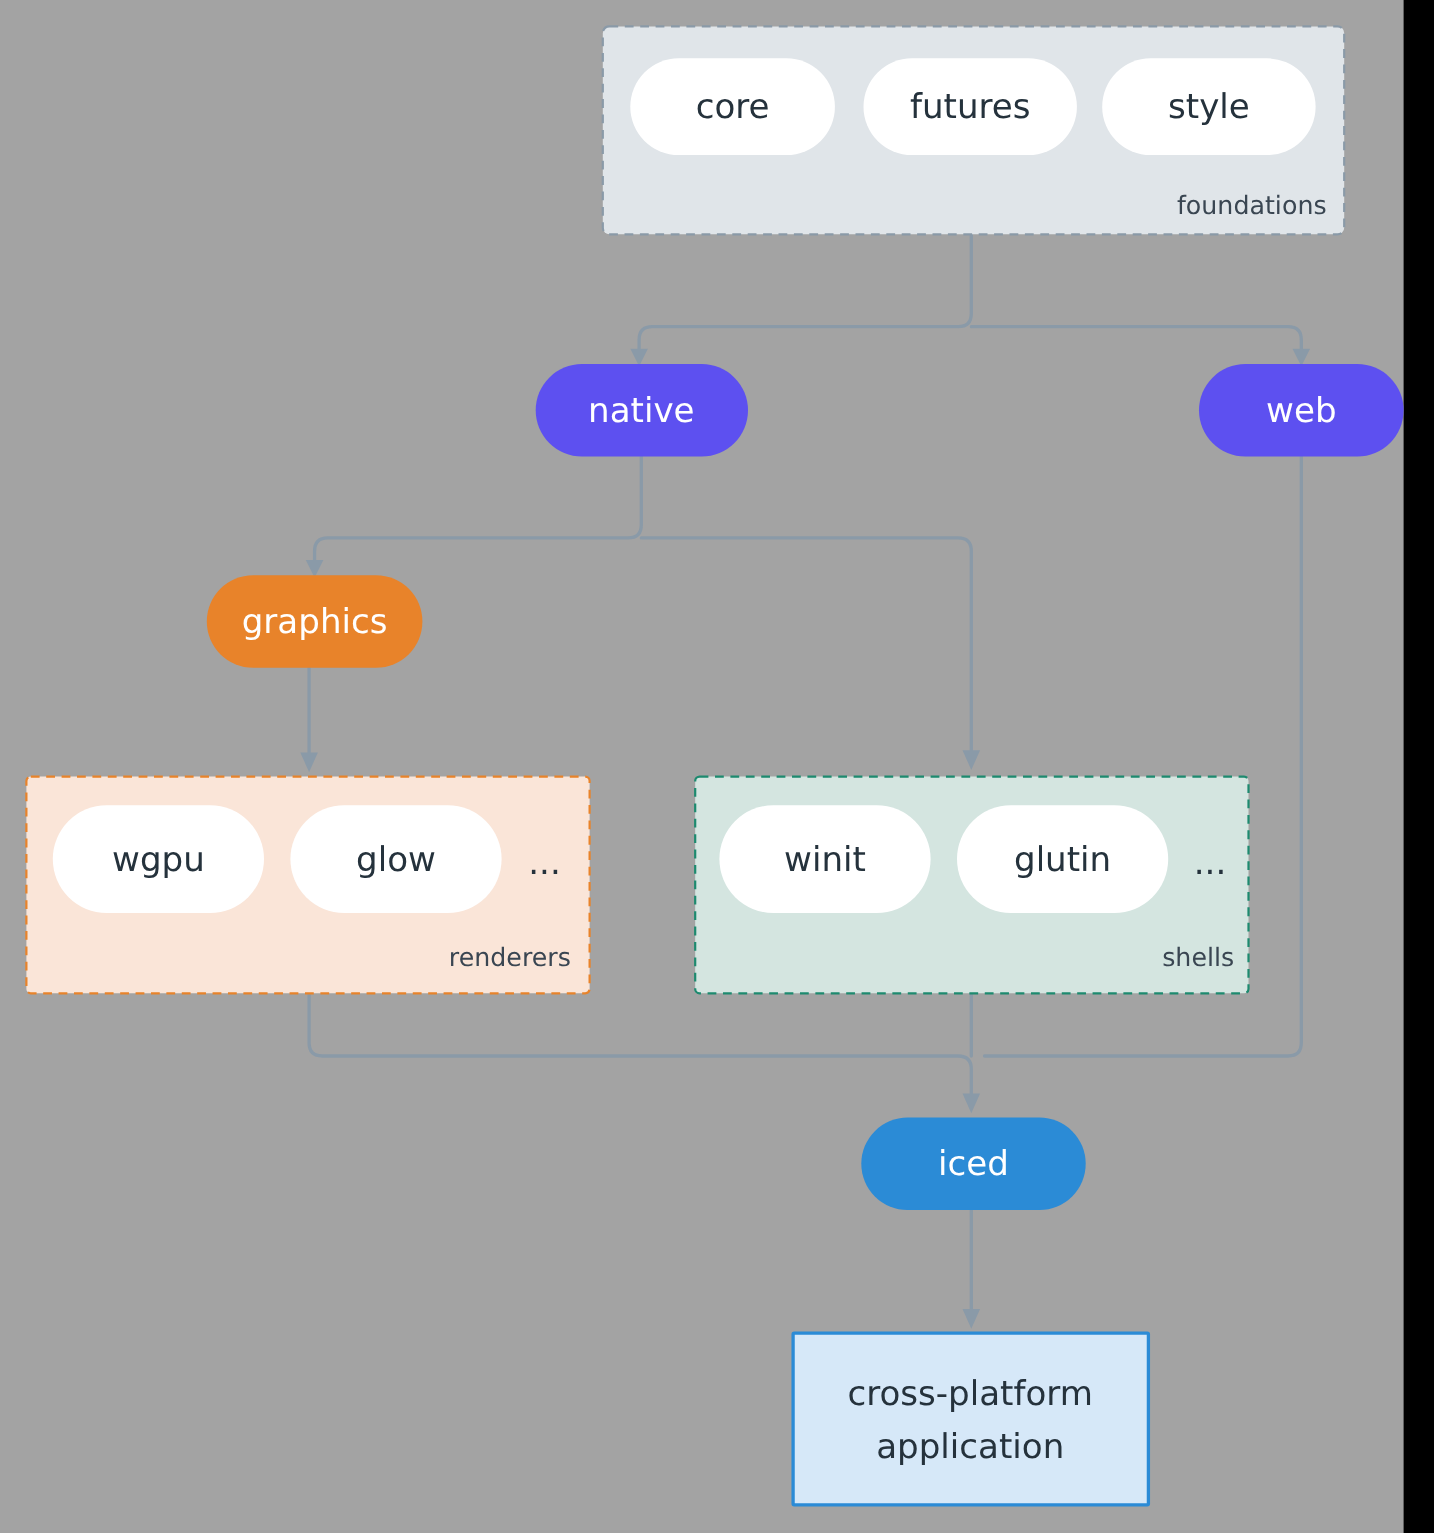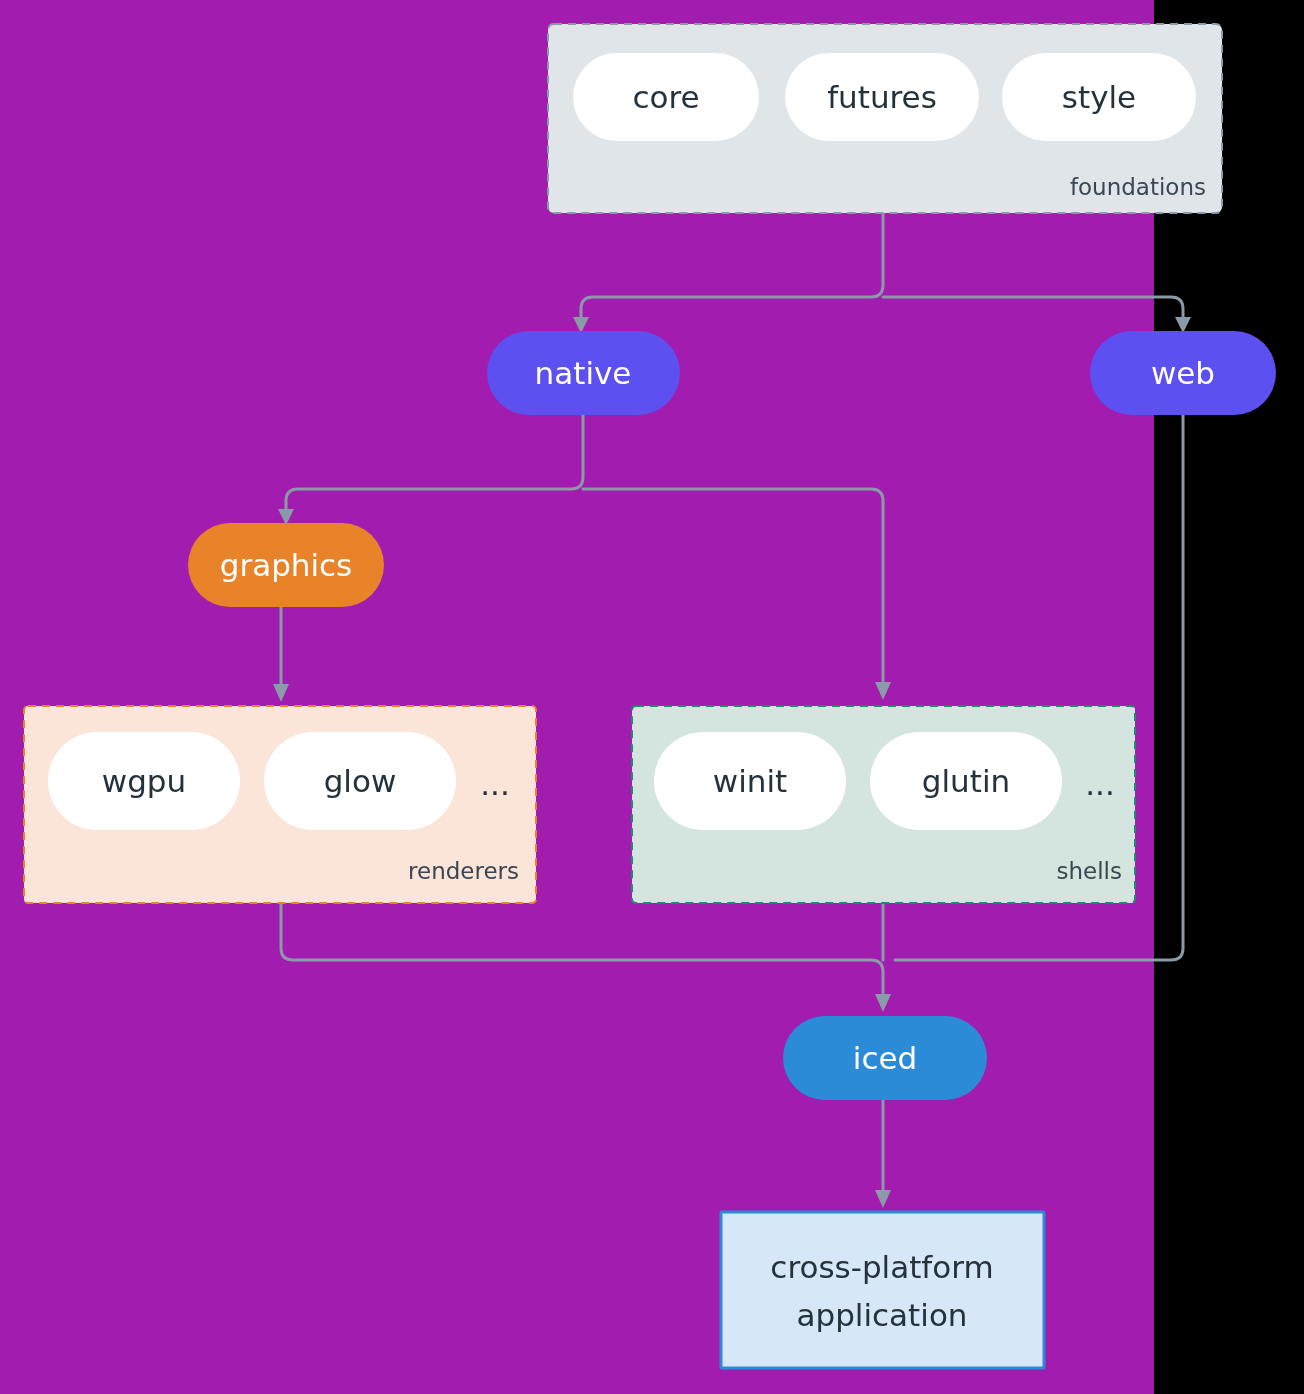"core" #stage { background: #a21caf -> #a3a3a3; width: 1154px -> 1276px }
